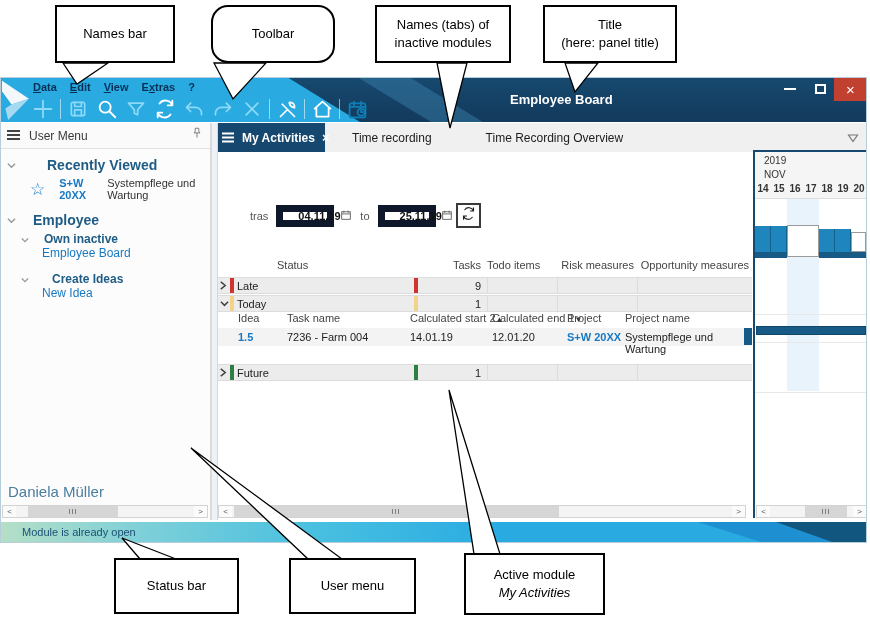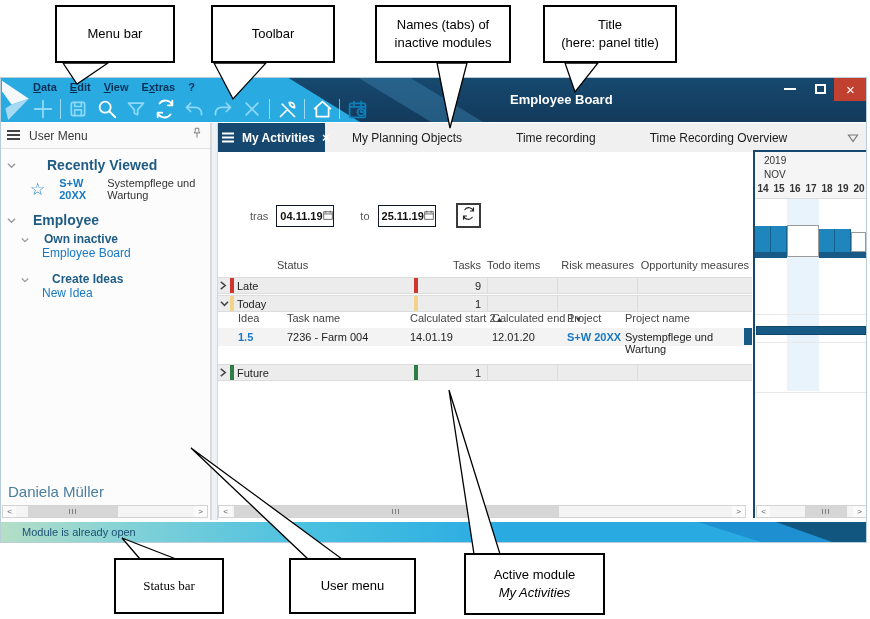"Menu bar" span { text: Menu -> Names }
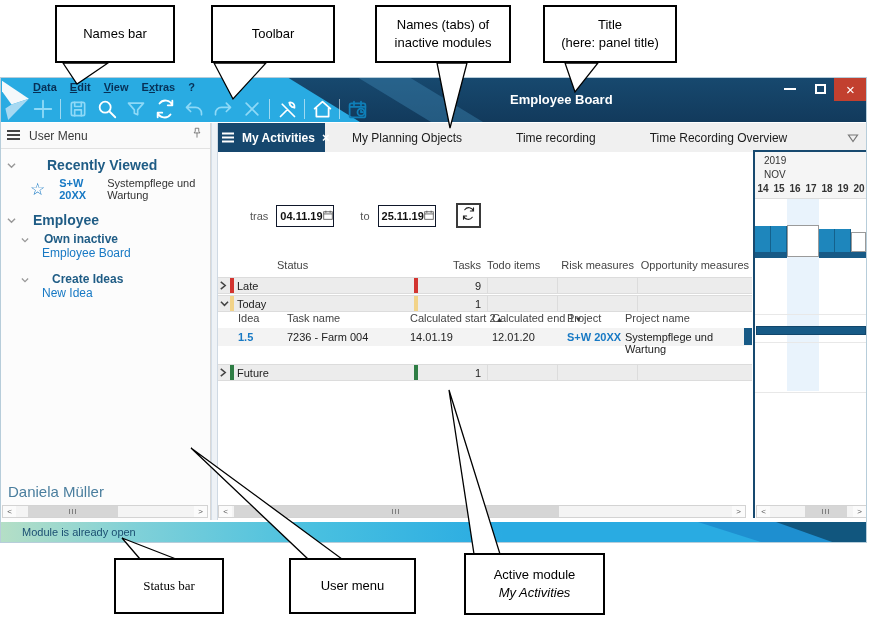"Toolbar" div.co { border-radius: none -> 17px }
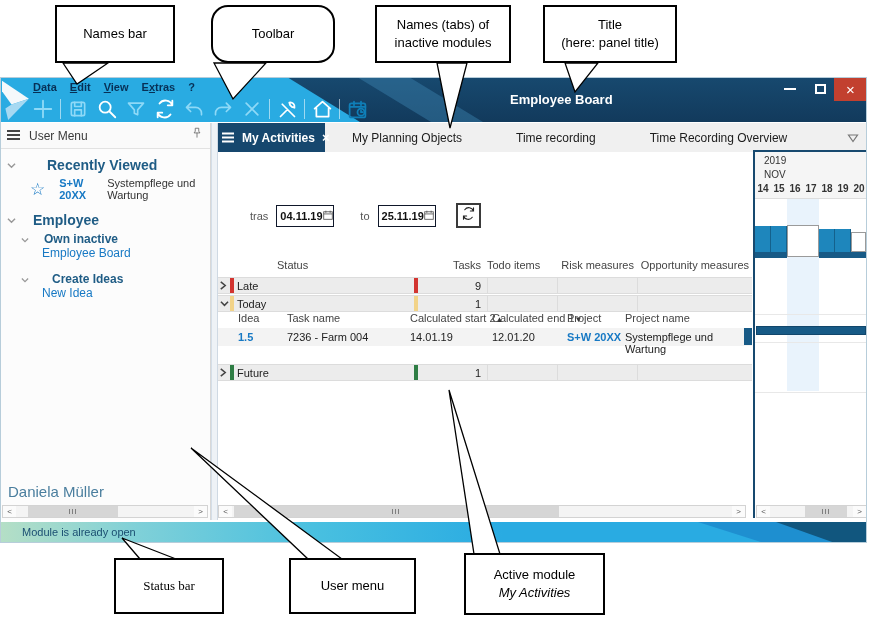"My Planning Objects" div.tab { html: <div>My Planning Objects</div> -> none }
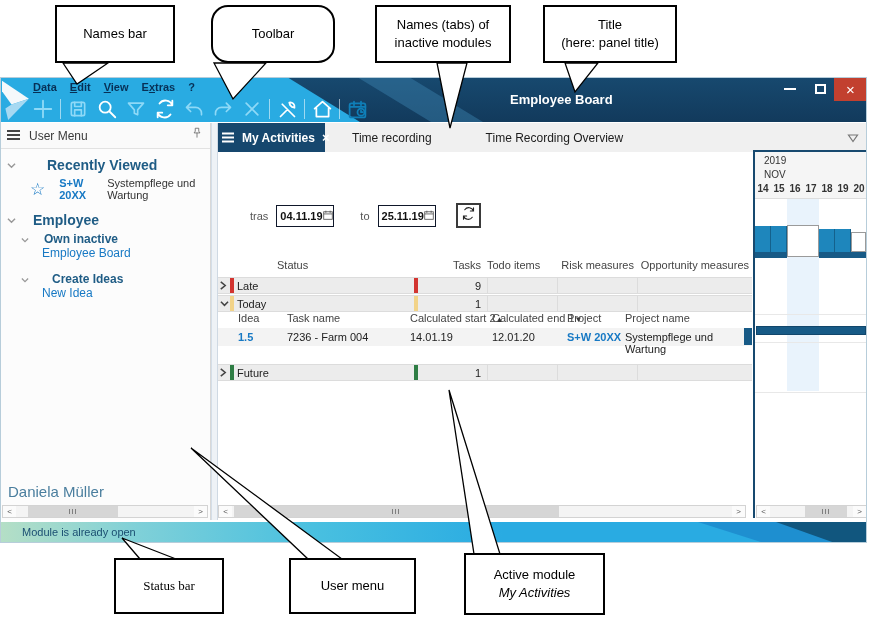"04.11.19" .dbox { border: 1px solid #0f172a -> 7px solid #0f172a; padding: 0 3px -> 0 15px }
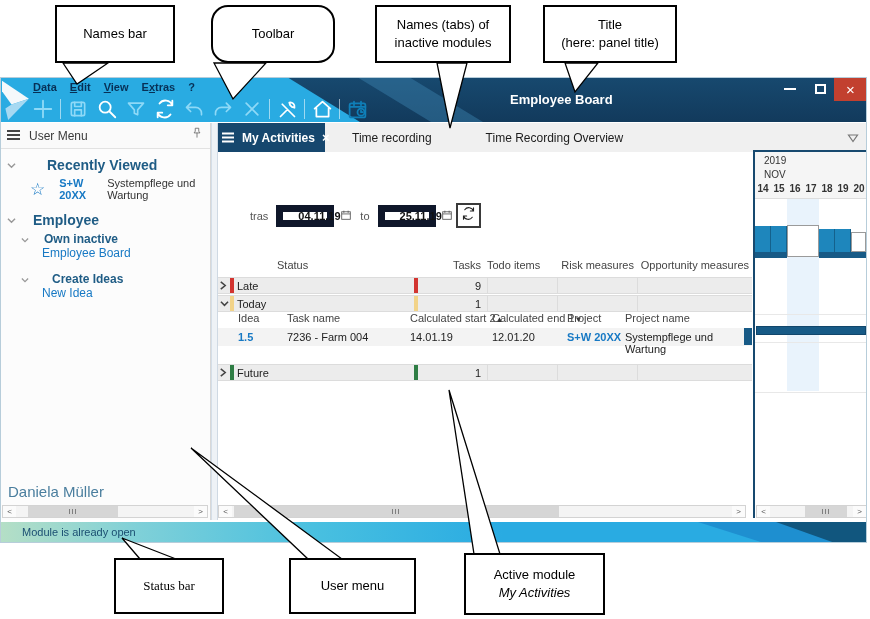"Status bar" div.co { font-family: Liberation Serif, serif -> none; width: 110px -> 125px }
